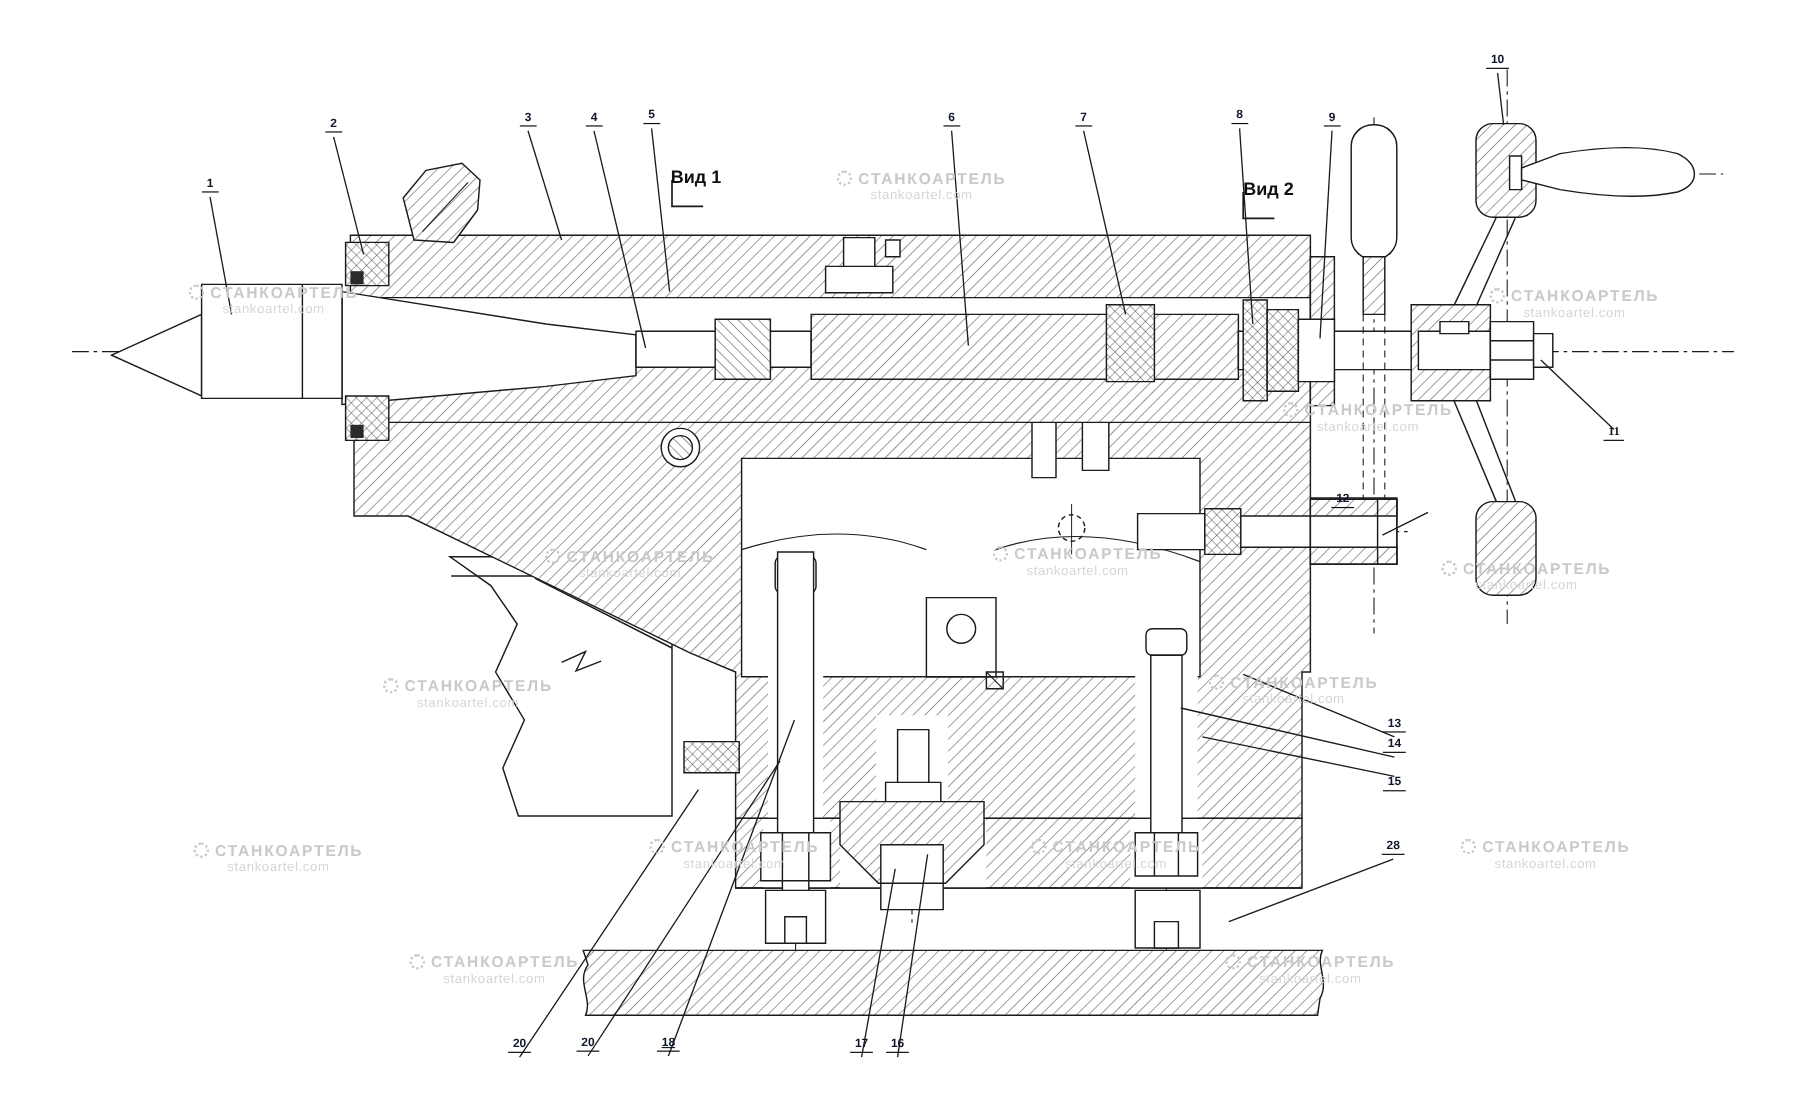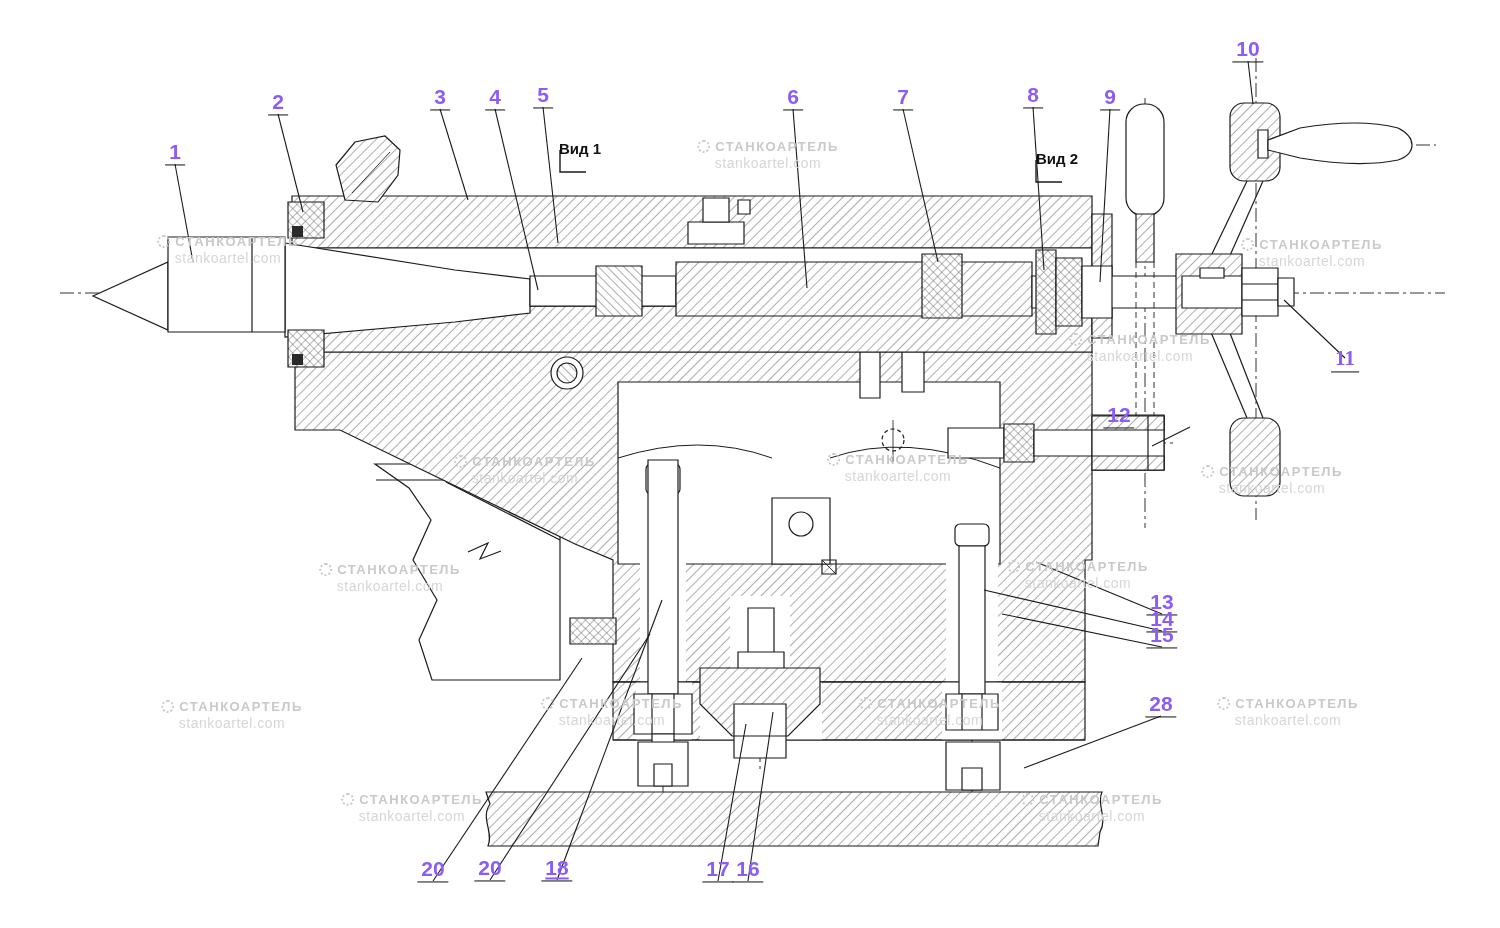"10" .callout { color: #8b5cf6 -> #0f172a; font-size: 21px -> 10px }
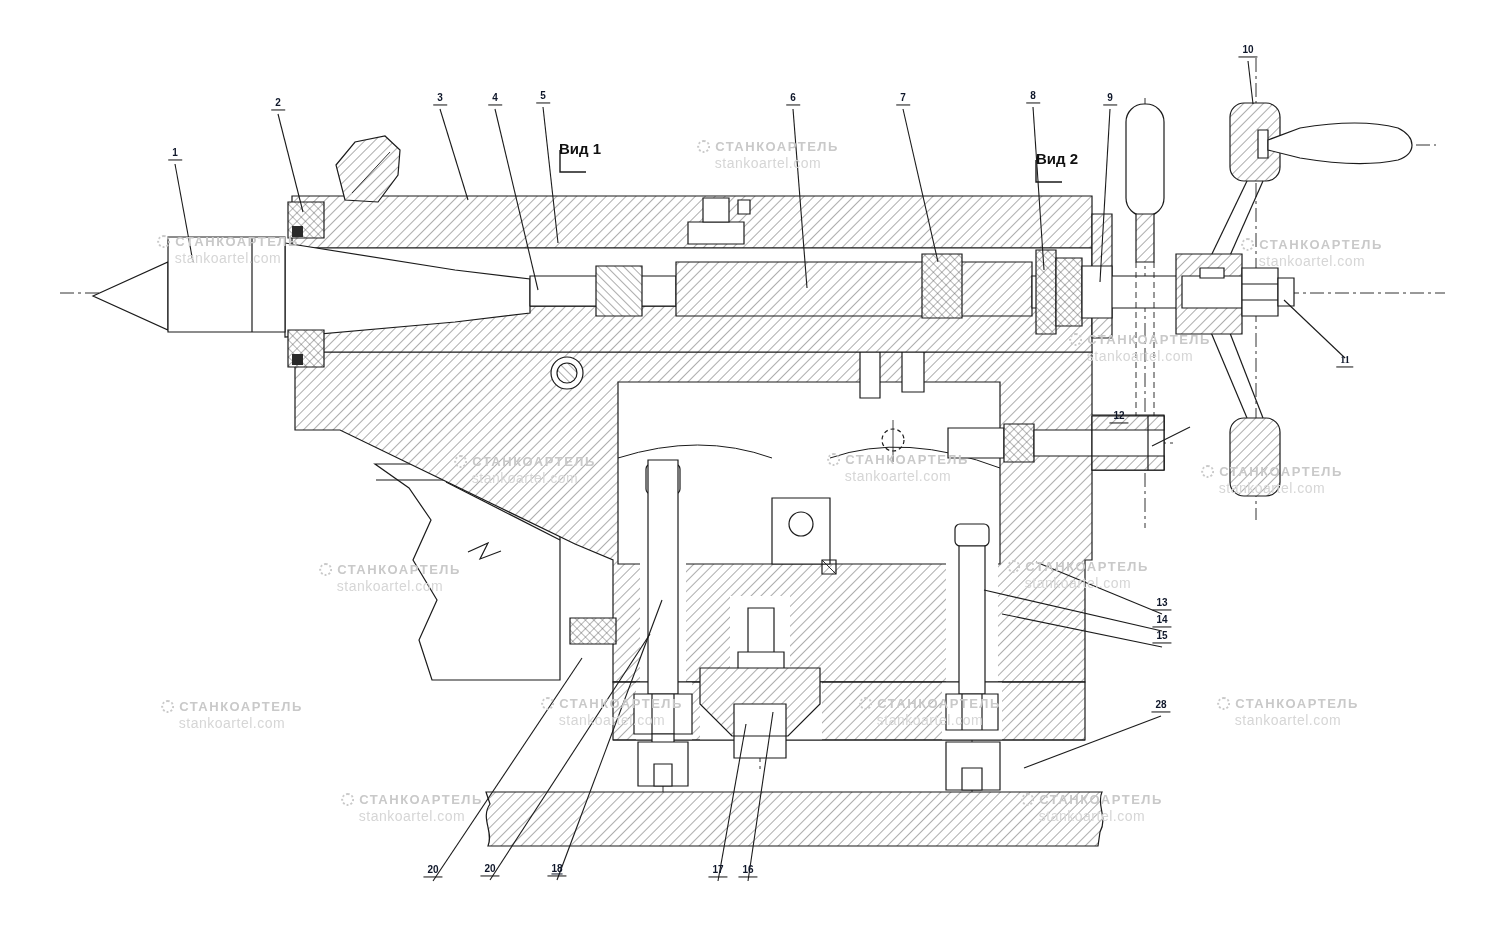"stankoartel.com" .wm .site { font-size: 14px -> 11px }
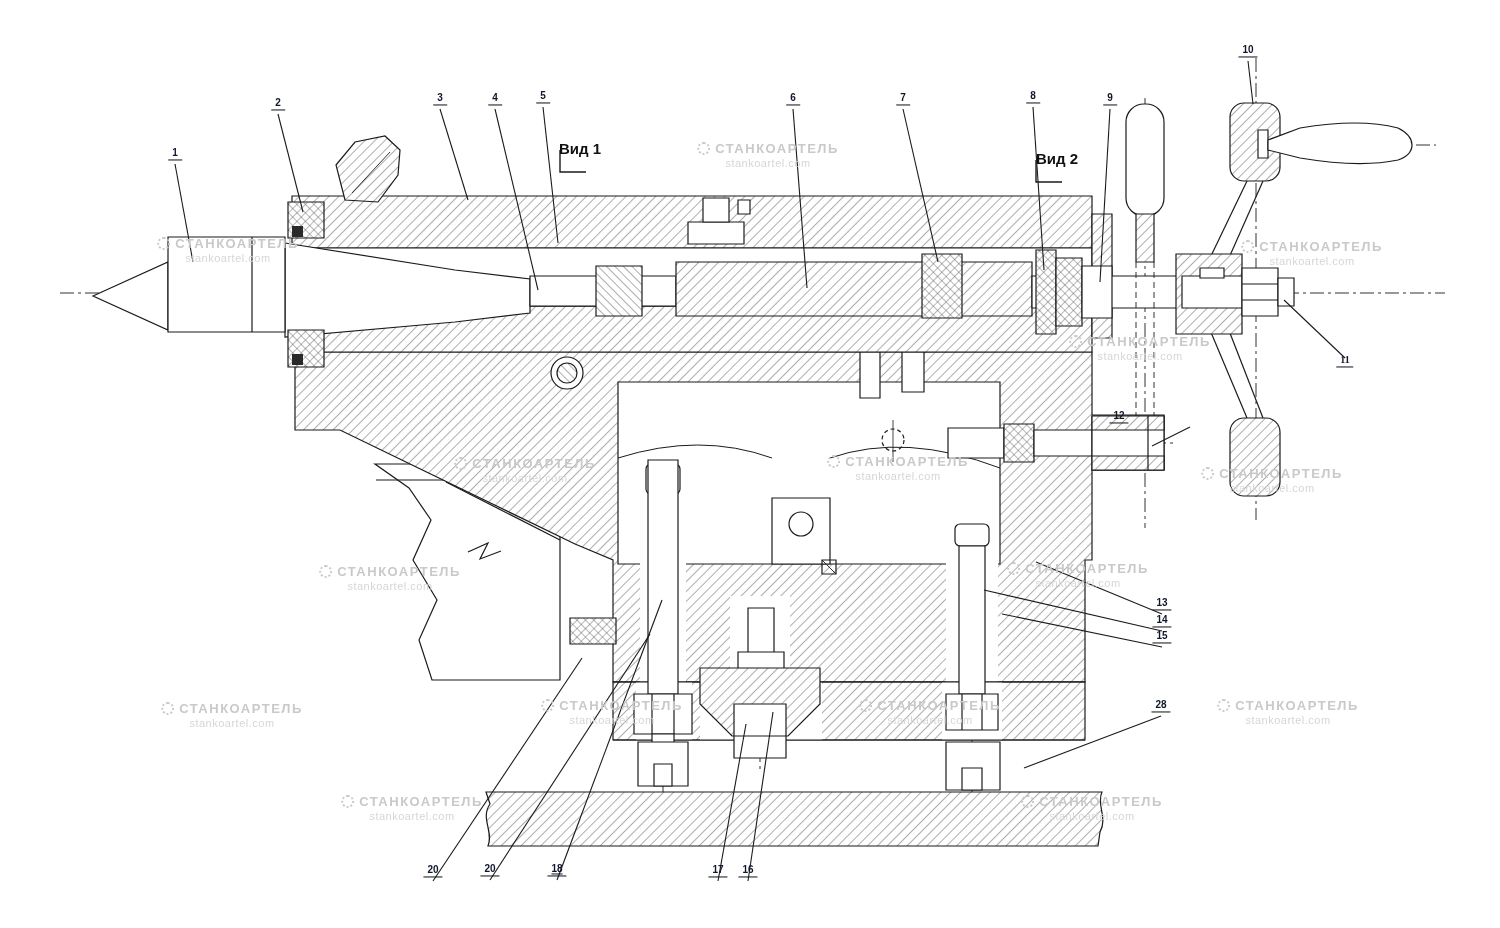"15" div.callout { top: 638px -> 654px }
